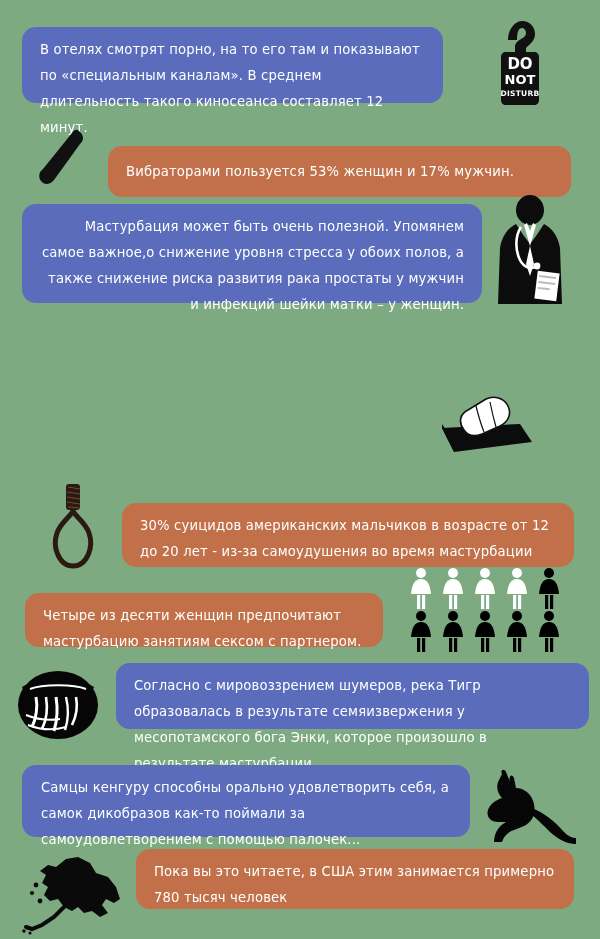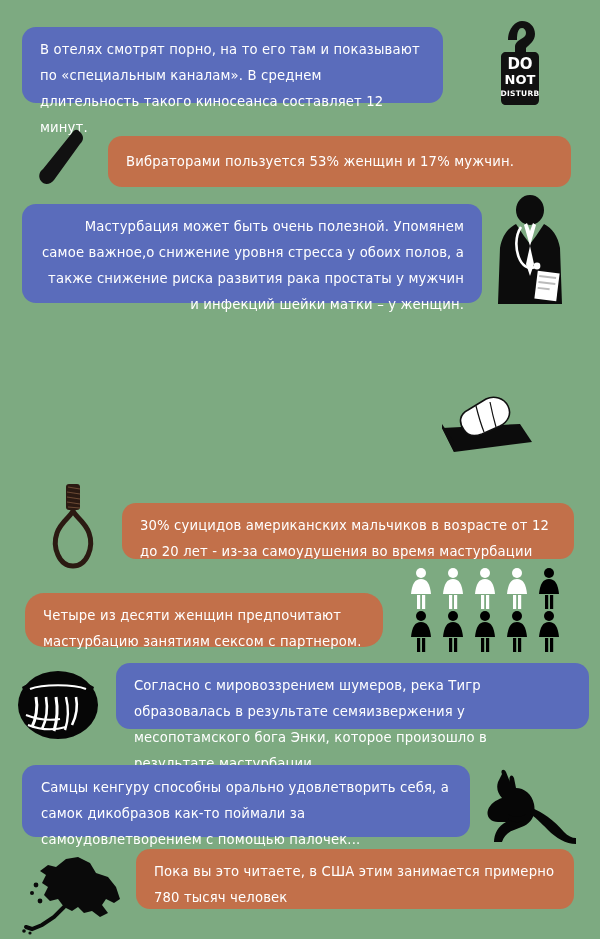"Вибраторами пользуется 53% женщин и" div.fact-box { top: 136px -> 146px }
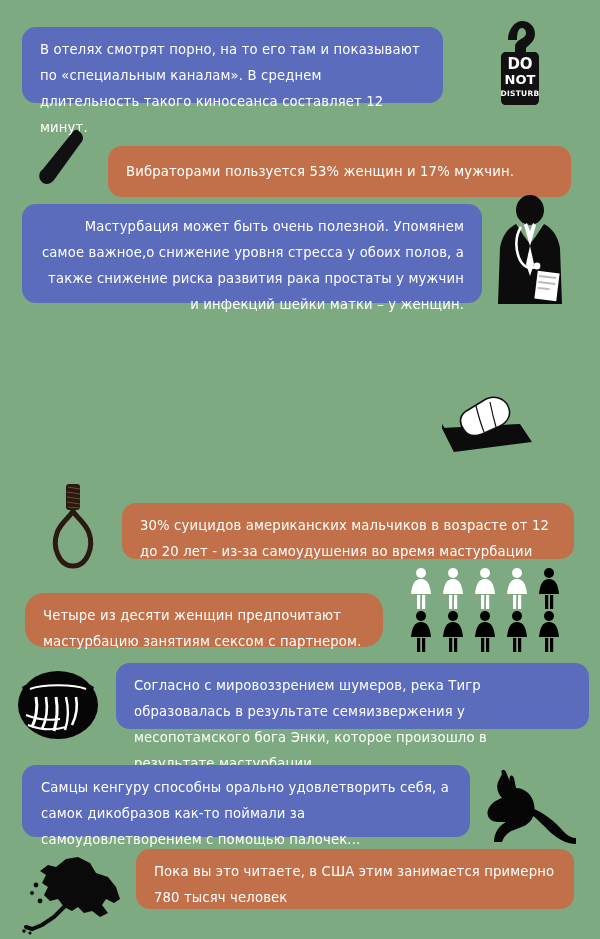"30% суицидов американских мальчиков в" div.fact-box { height: 56px -> 64px }
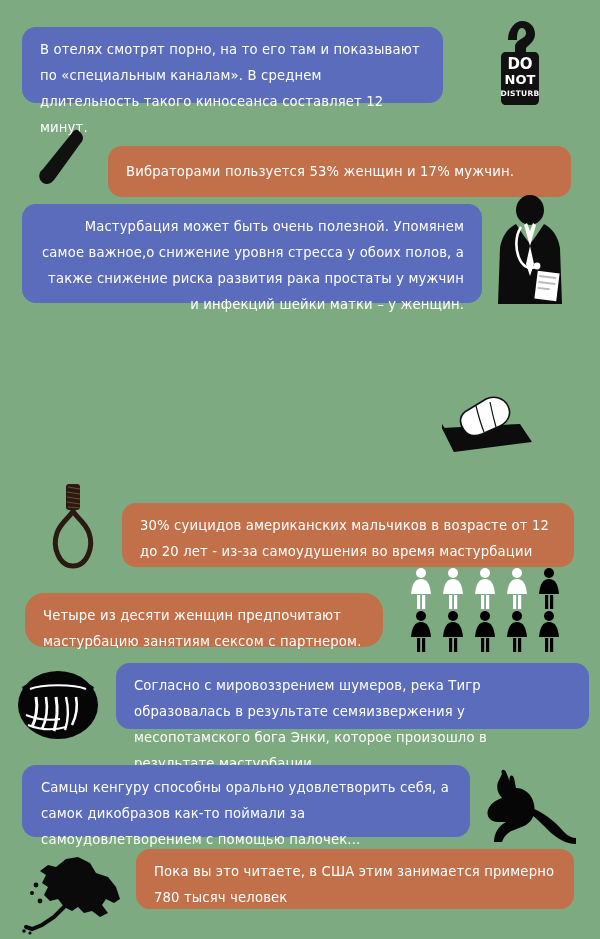"Четыре из десяти женщин предпочитают" div.fact-box { border-radius: 19px -> none }
